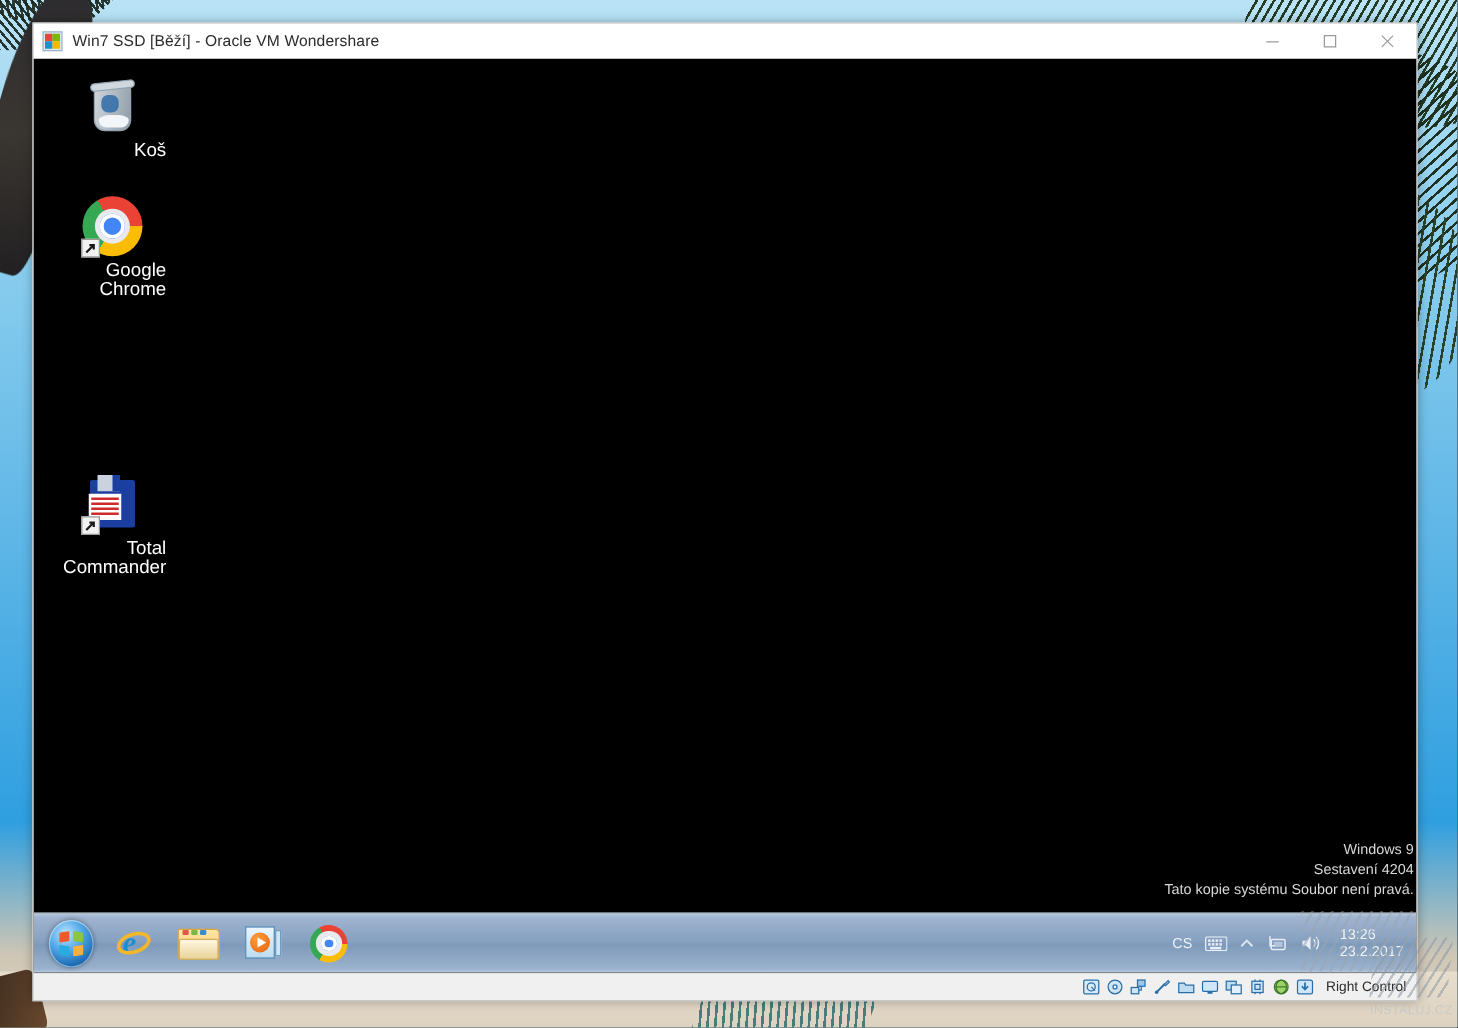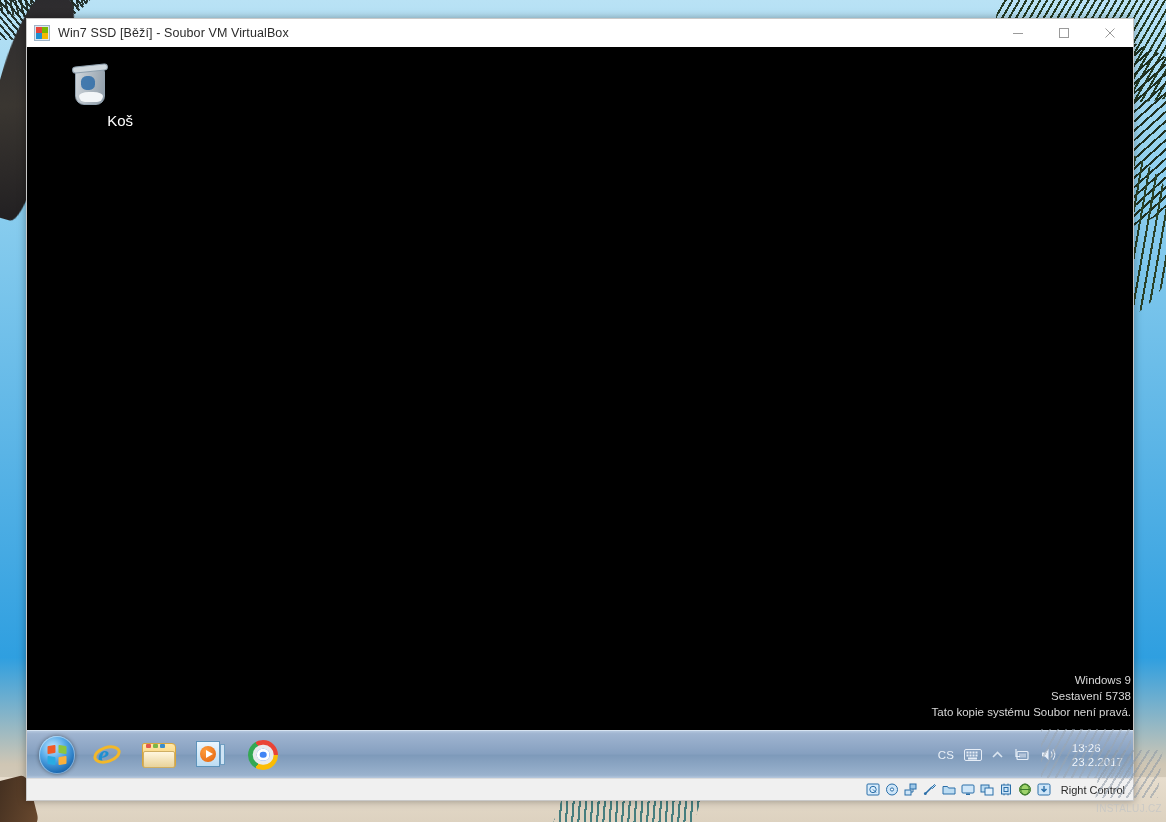"Win7 SSD [Běží] - Soubor" div { text: Soubor VM VirtualBox -> Oracle VM Wondershare }
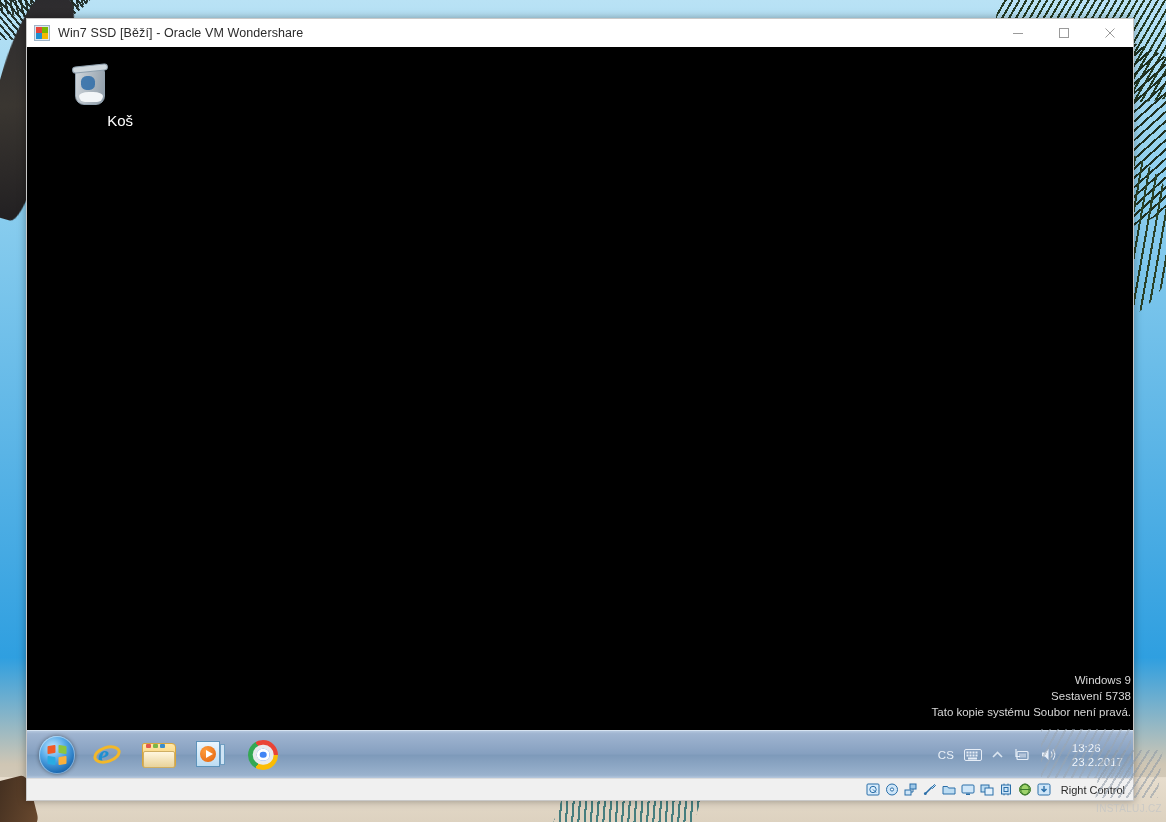"Google" div.desktop-icon { html: none -> <div> <div> <div></div> <div> <svg> <path></path> </svg> </div> </div> <div>Google</div> <div>Chrome</div> </div> }
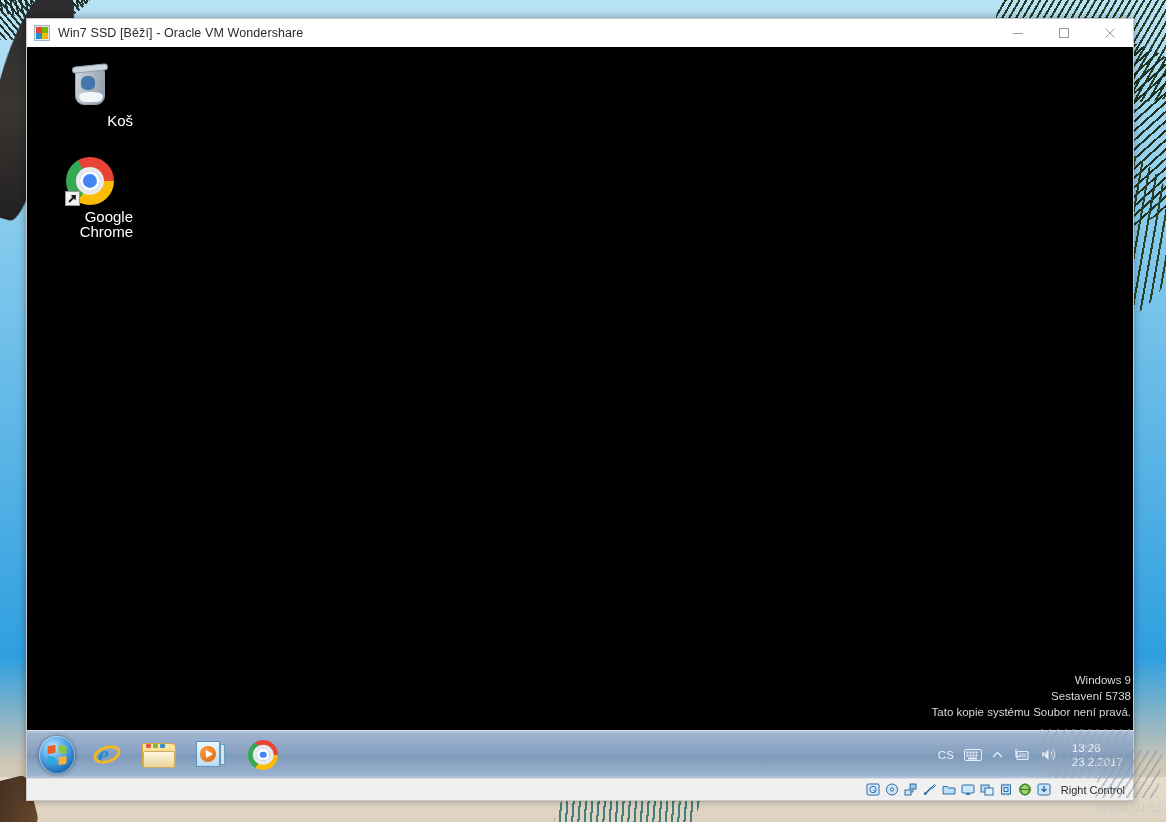"Total" div.desktop-icon { html: none -> <div> <div> <div></div> <div></div> <div></div> <div> <div></div> <div></div> <div></div> <div></div> </div> <div> <svg> <path></path> </svg> </div> </div> <div>Total</div> <div>Commander</div> </div> }
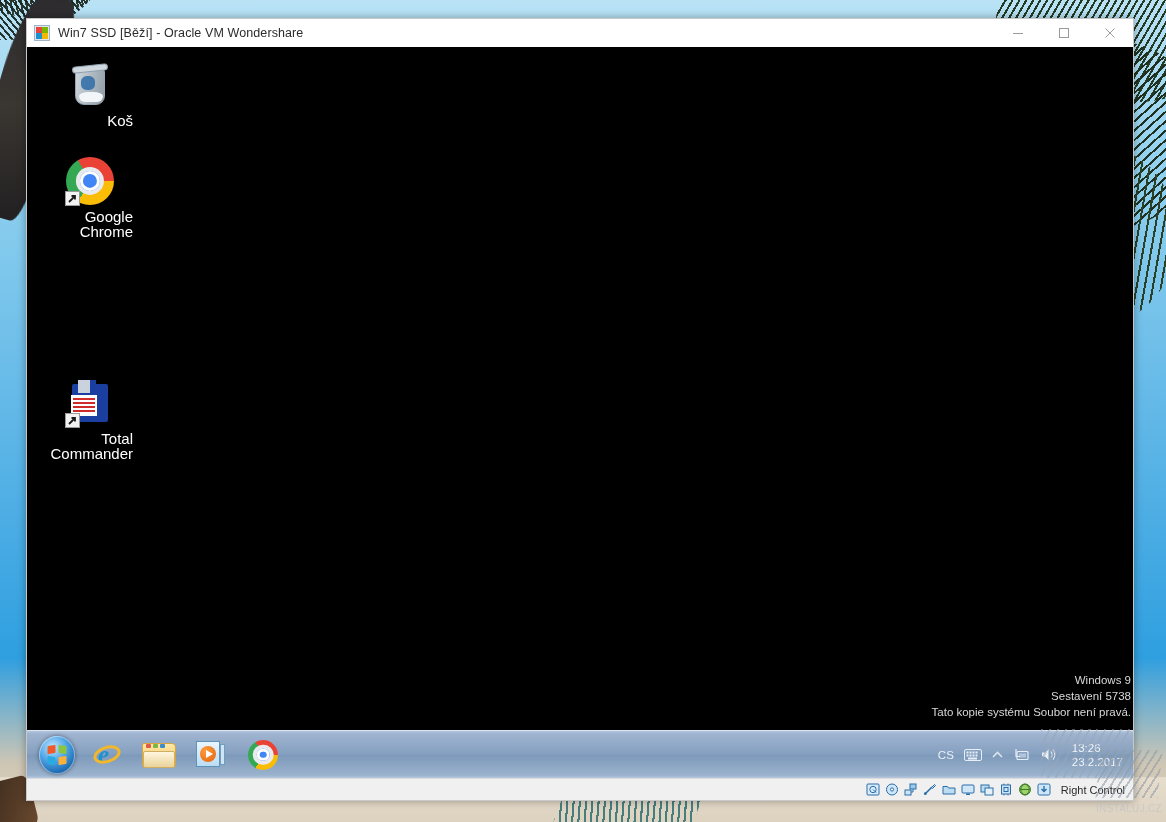"Sestavení 5738" div { text: 5738 -> 4204 }
